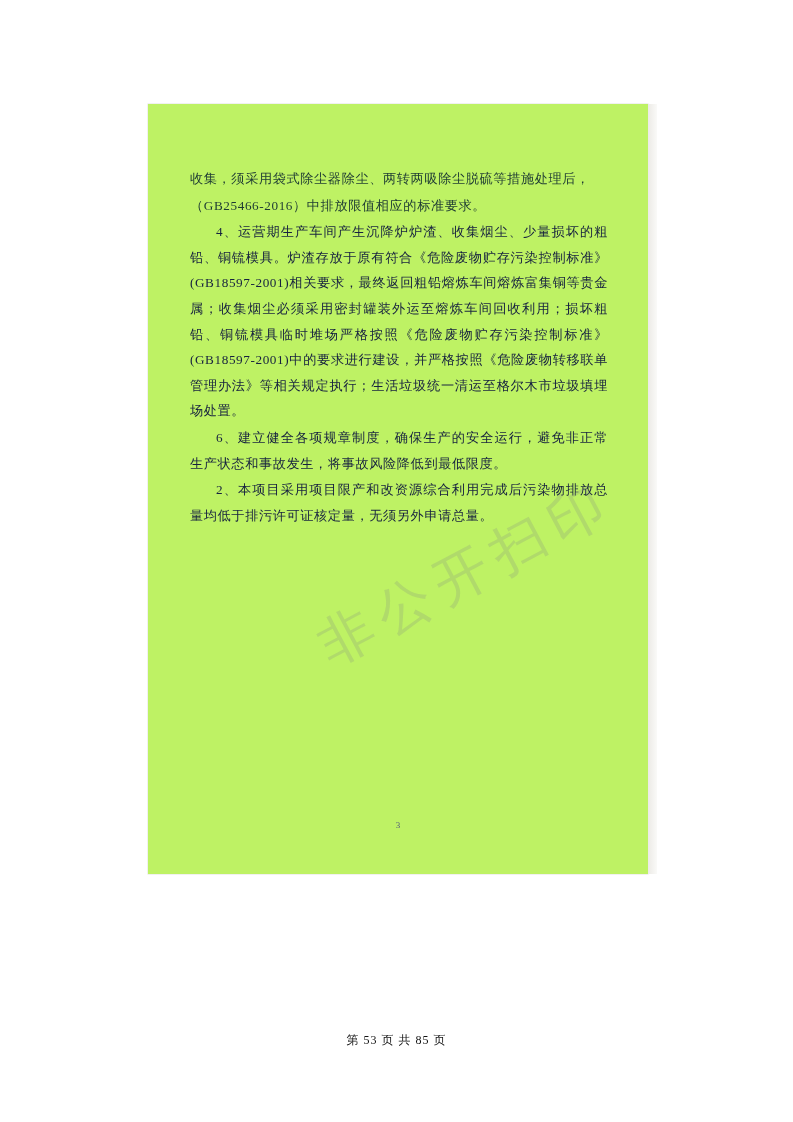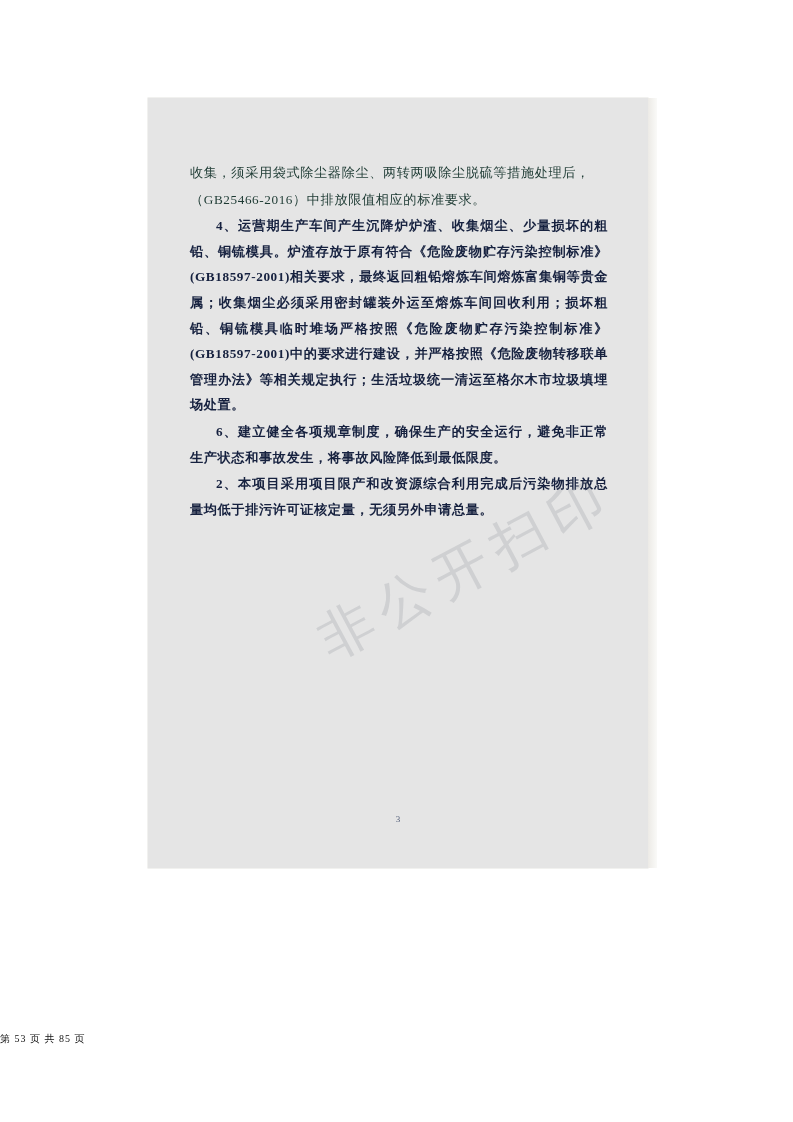"收集，须采用袋式除尘器除尘、两转两吸除尘脱硫等措施处理后，" #scan-page { background: #e5e5e5 -> #bef264; top: 98px -> 104px }
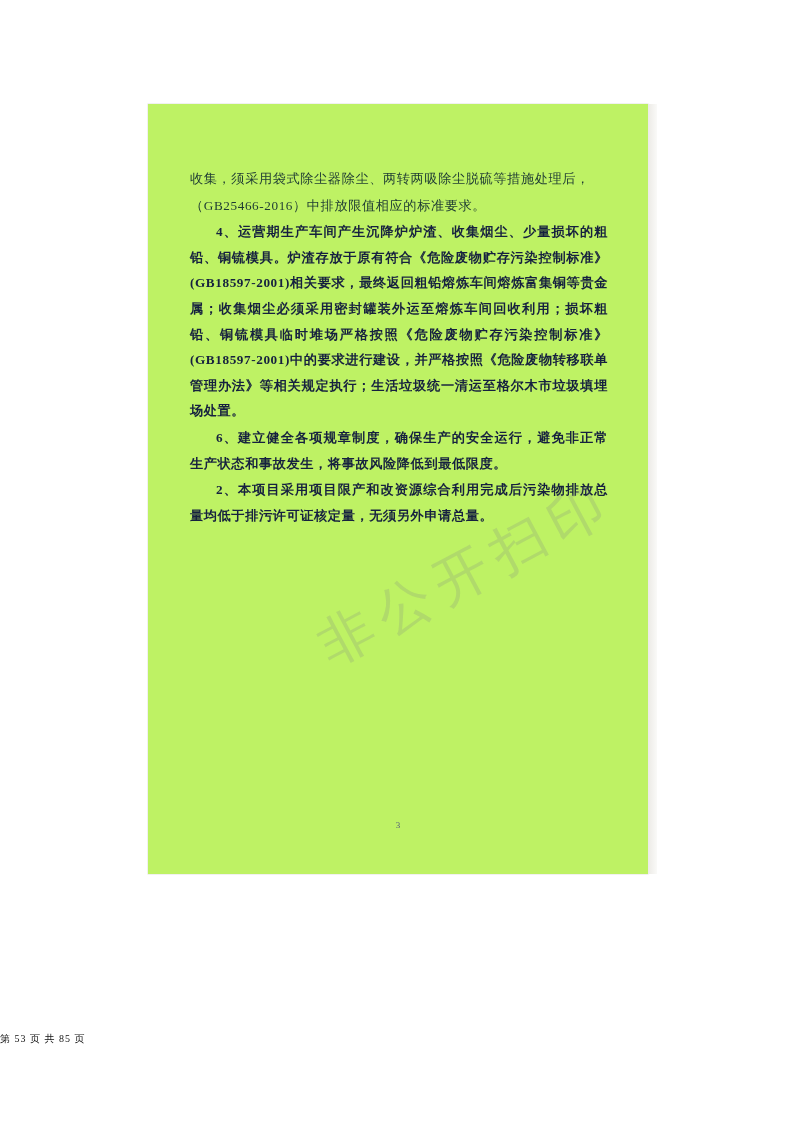"4、运营期生产车间产生沉降炉炉渣、收集烟尘、少量损坏的粗铅、铜锍模具。炉渣存放于" .indent { font-weight: bold -> none }
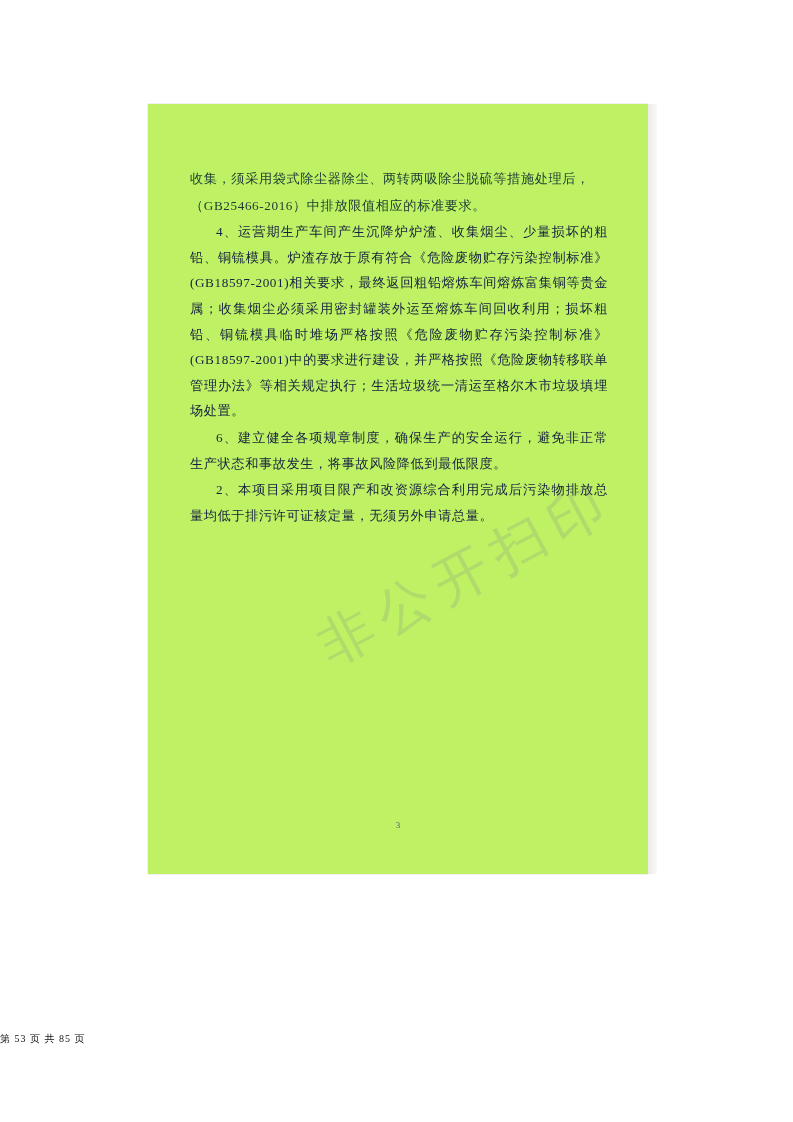"第 53 页 共 85" #doc-footer { font-size: 10px -> 12px; text-align: left -> center }
